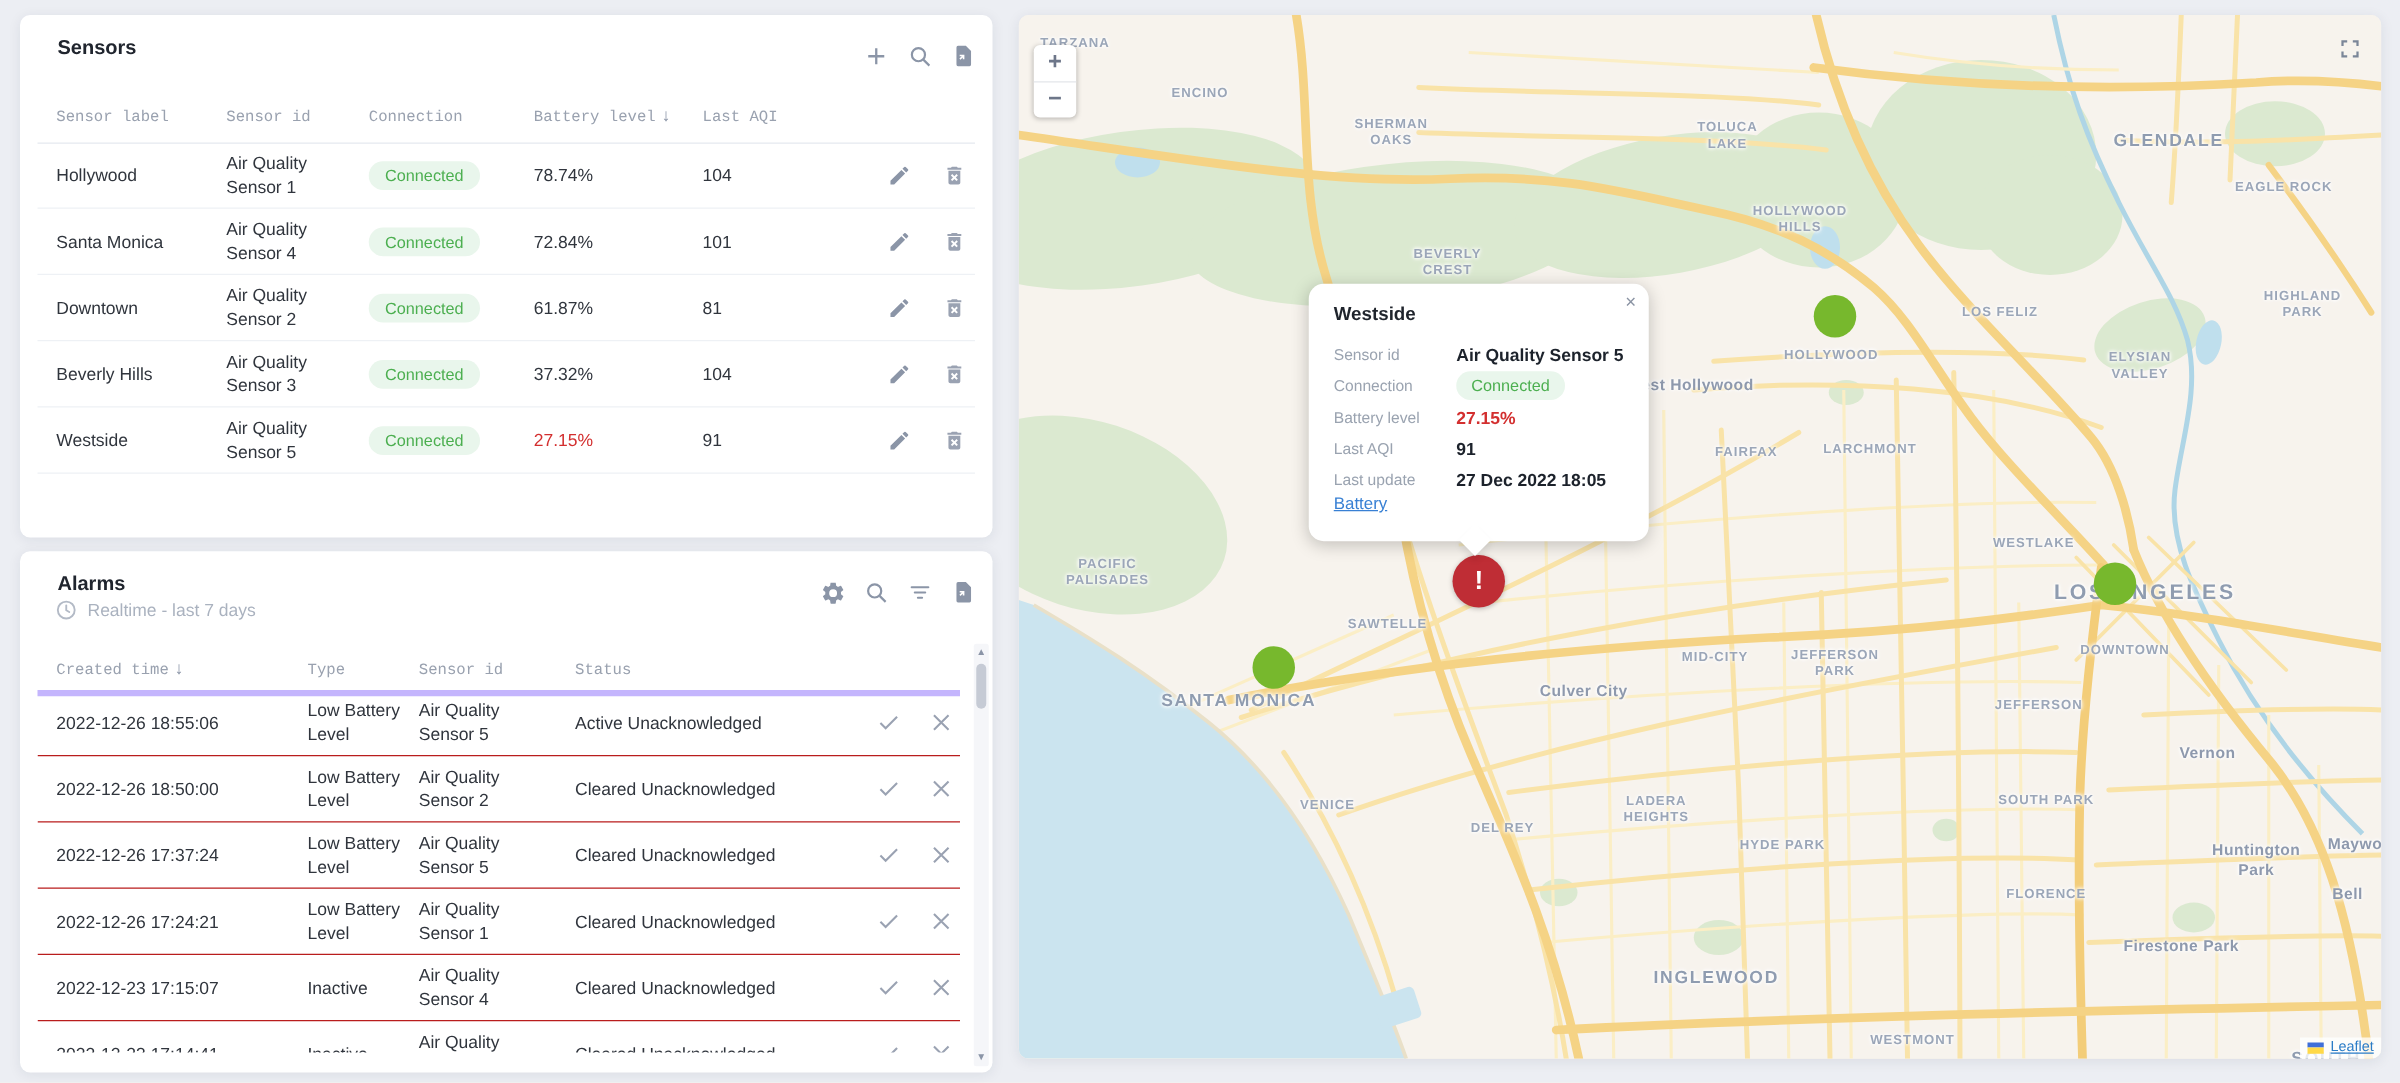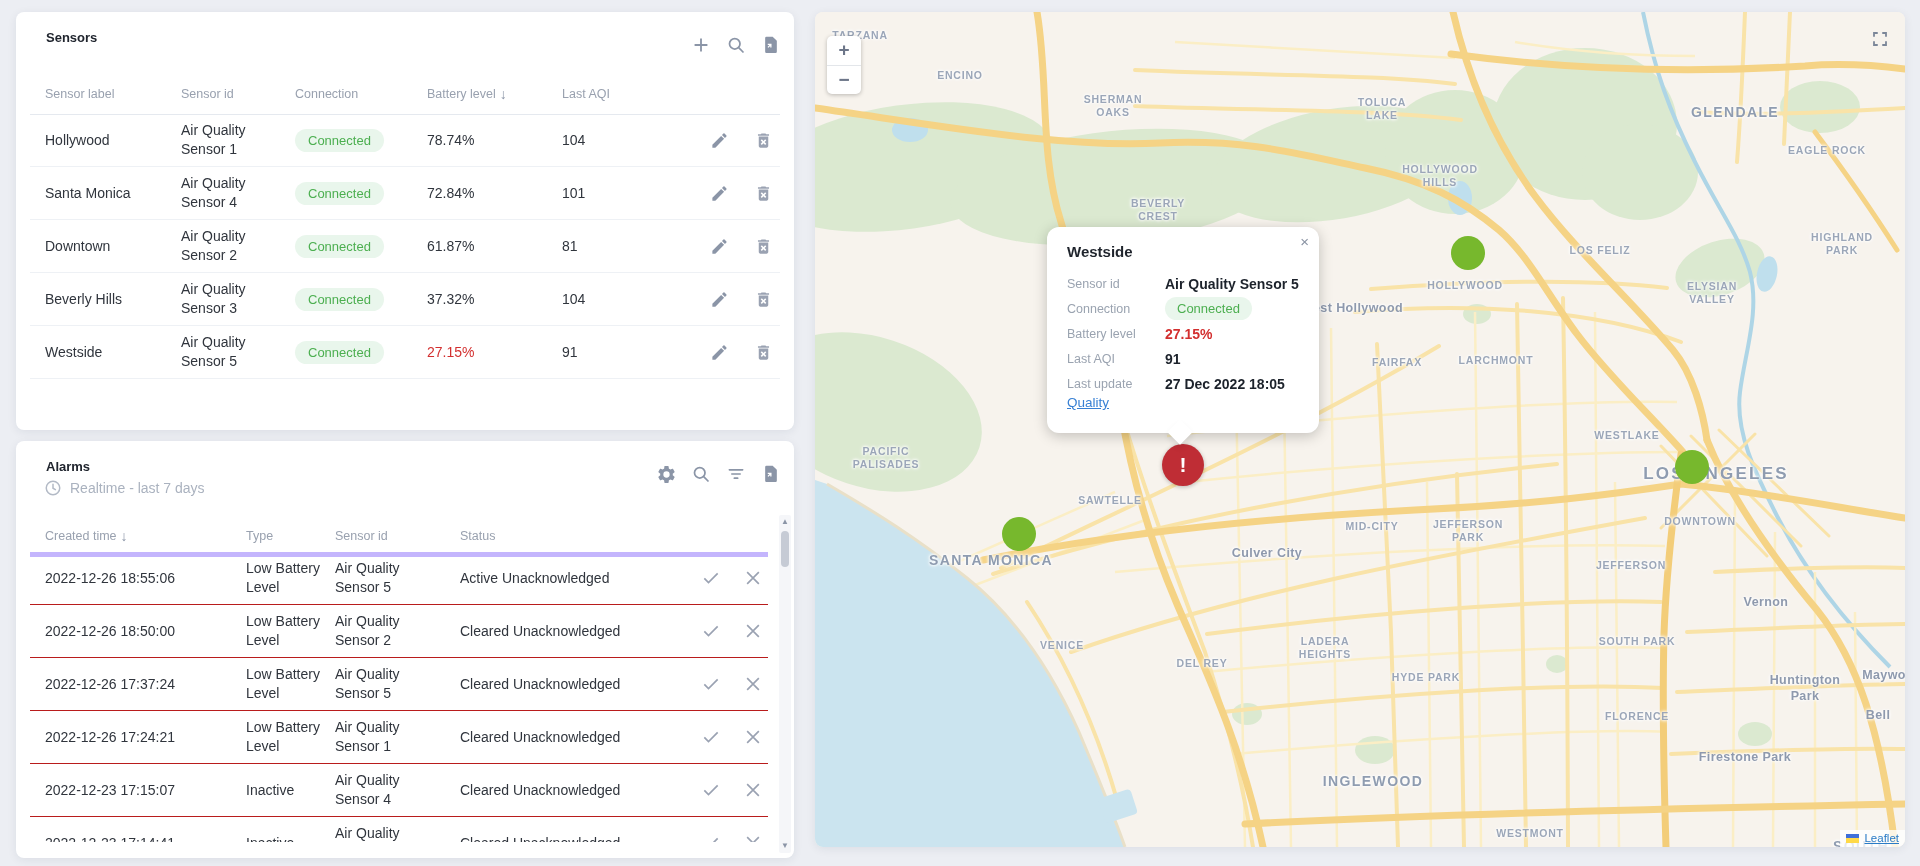"Sensors" .card-title { font-size: 13px -> 16px }
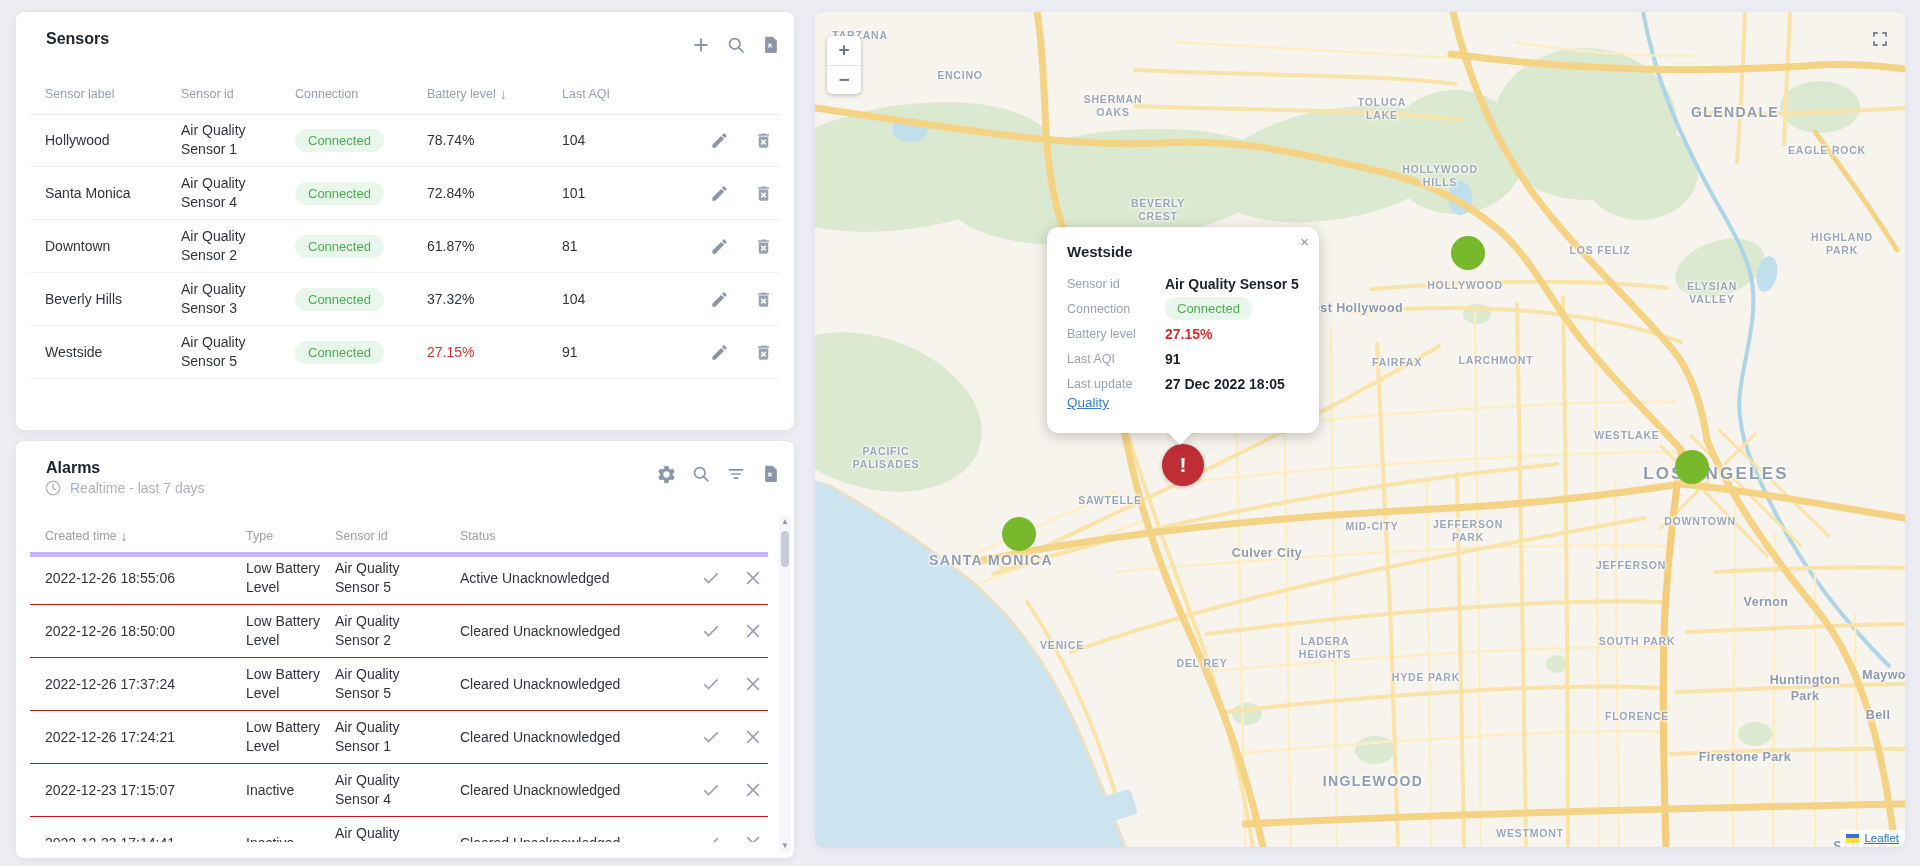"Sensor label" .hcell { font-family: none -> Liberation Mono, monospace }
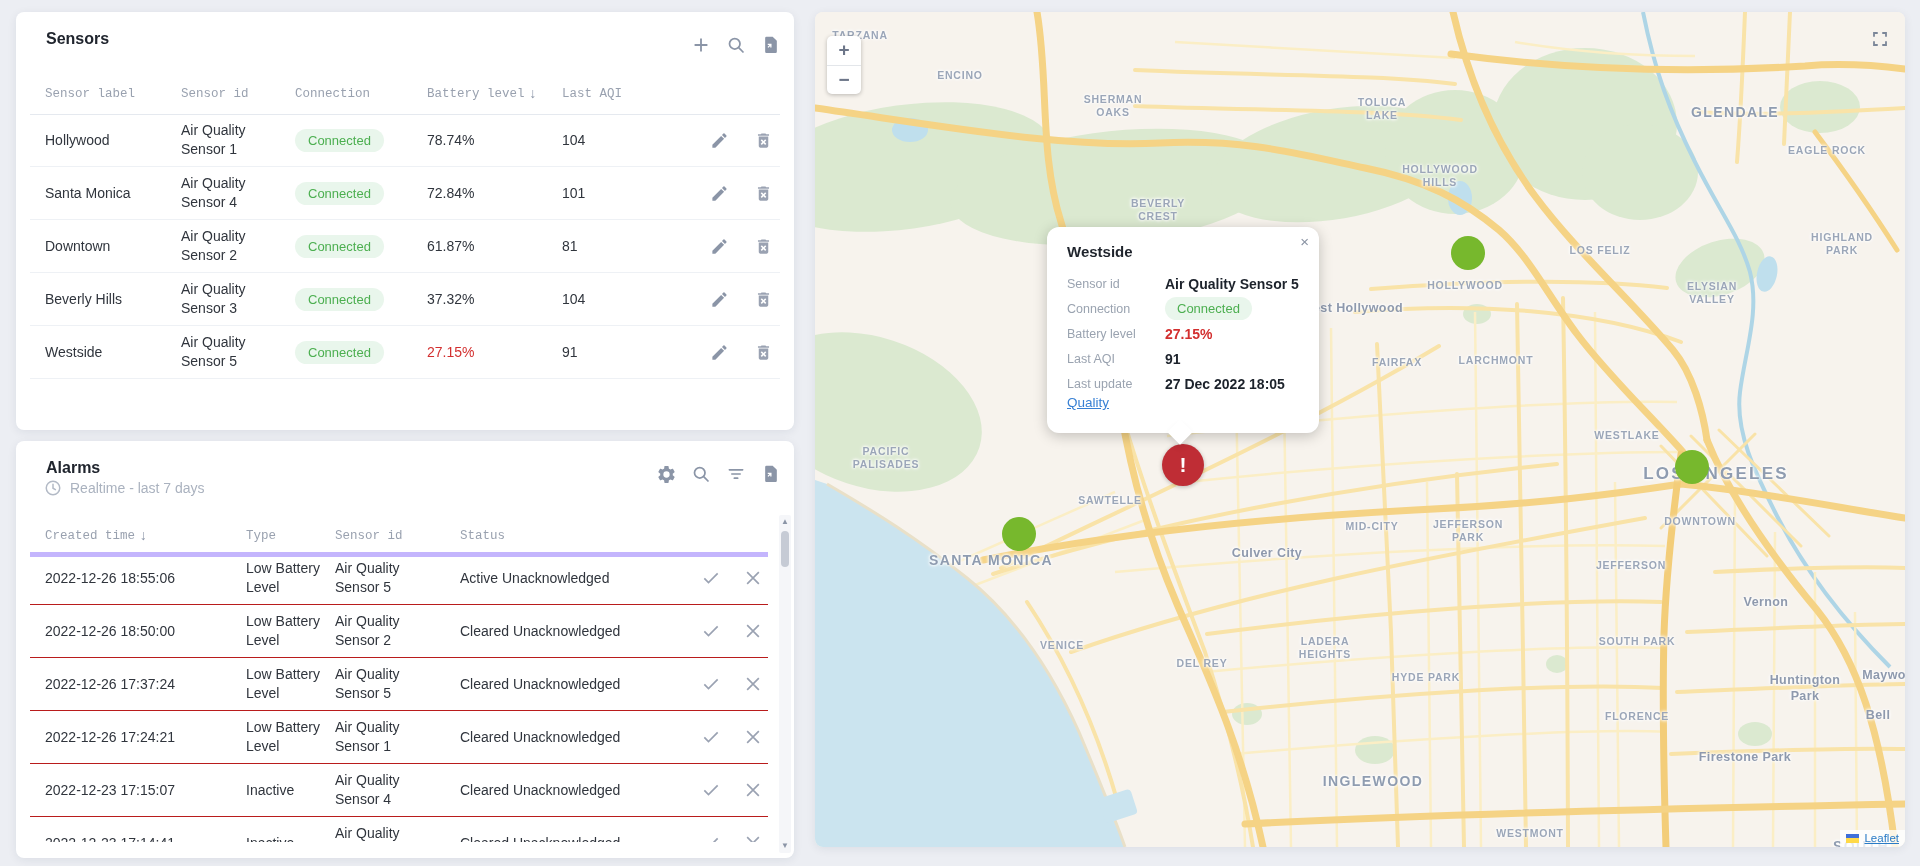"Quality" a.popup-link { text: Quality -> Battery }
